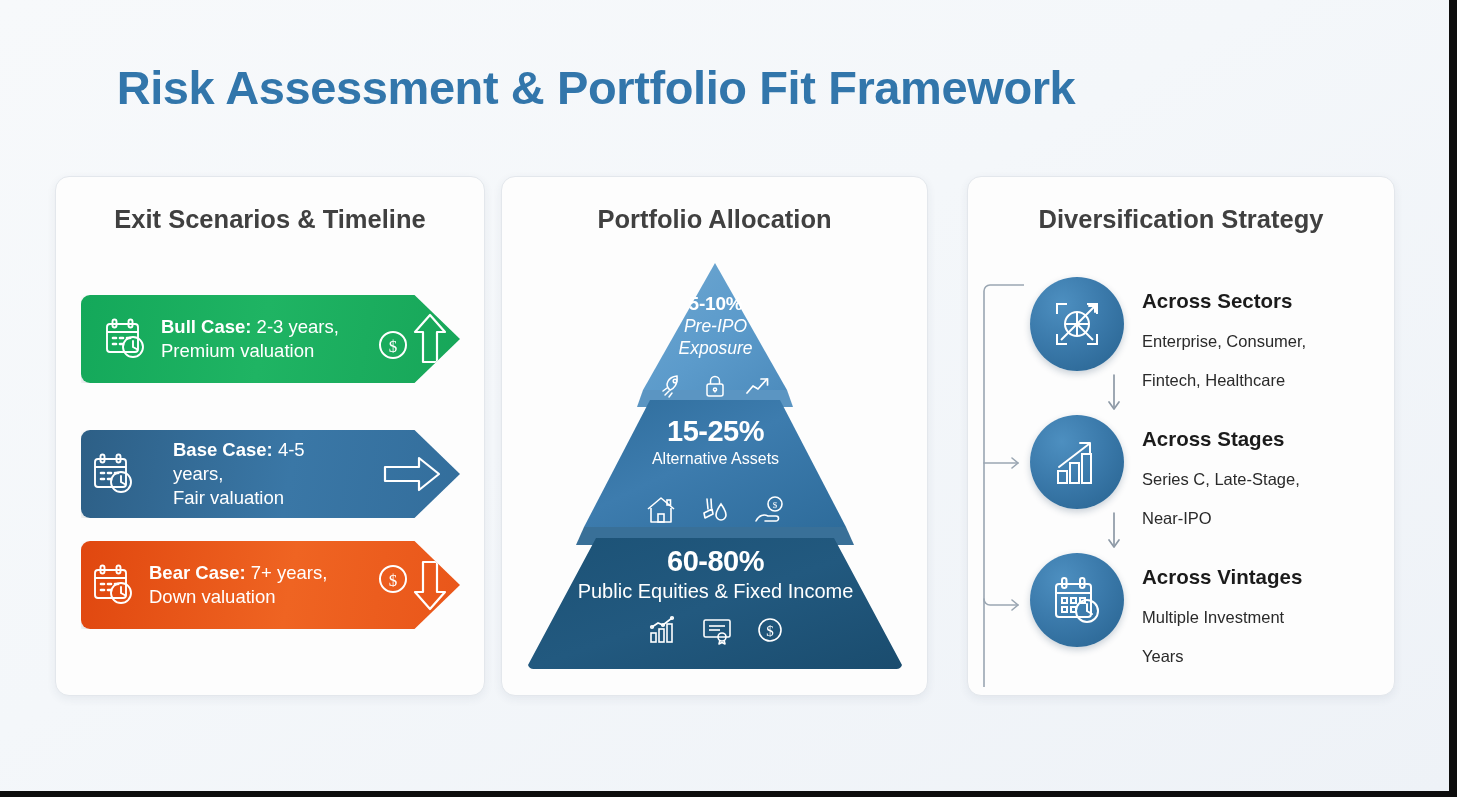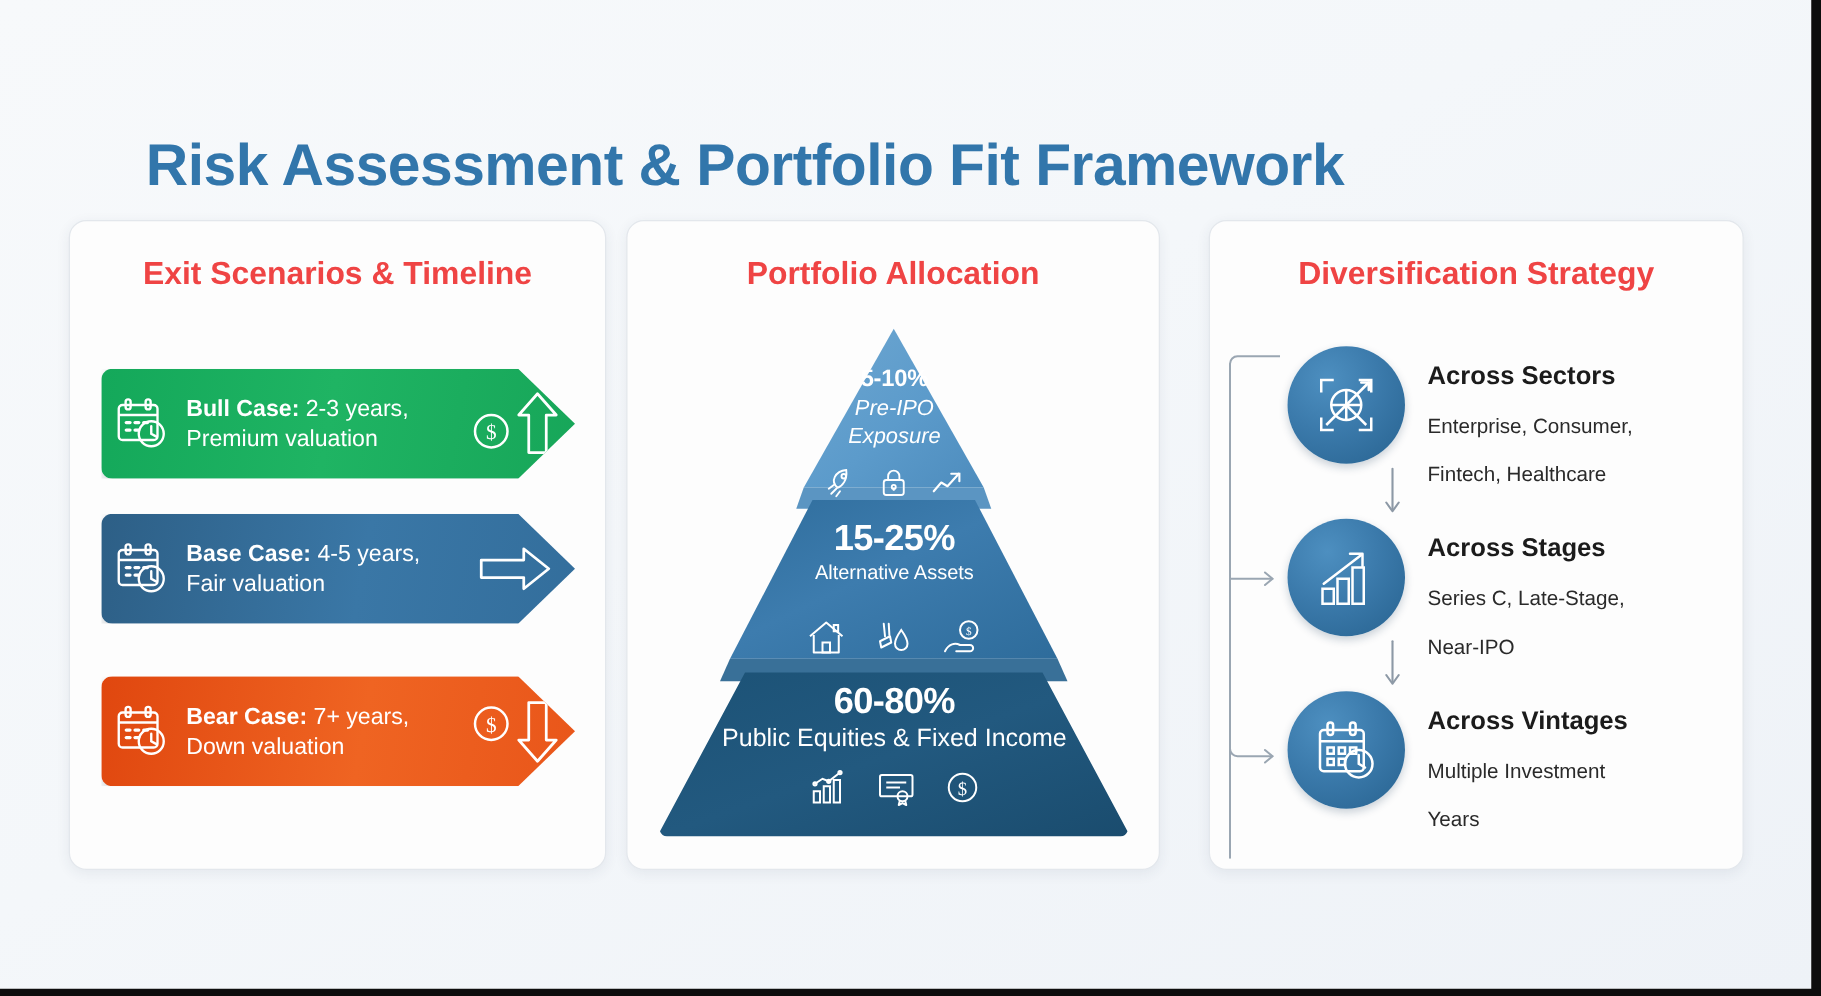"Risk Assessment & Portfolio Fit" .title { margin-top: 44px -> none }
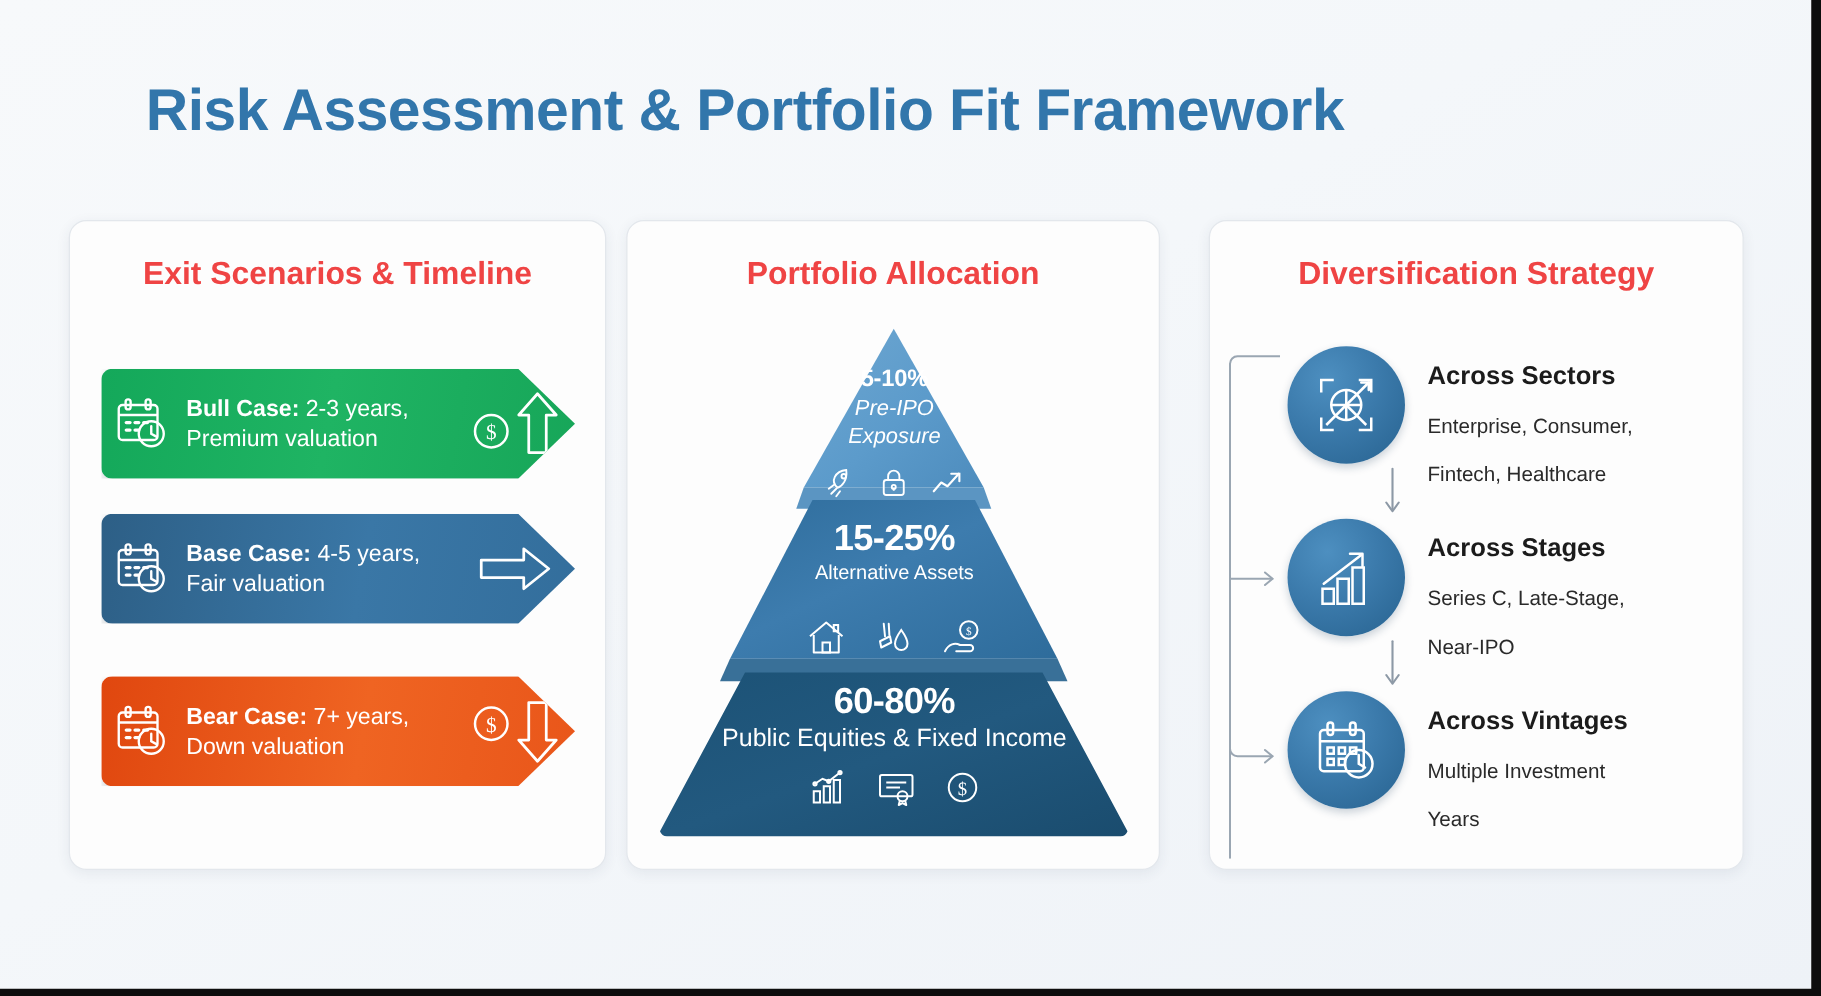"Exit Scenarios & Timeline" .card-title { color: #ef4444 -> #404040 }
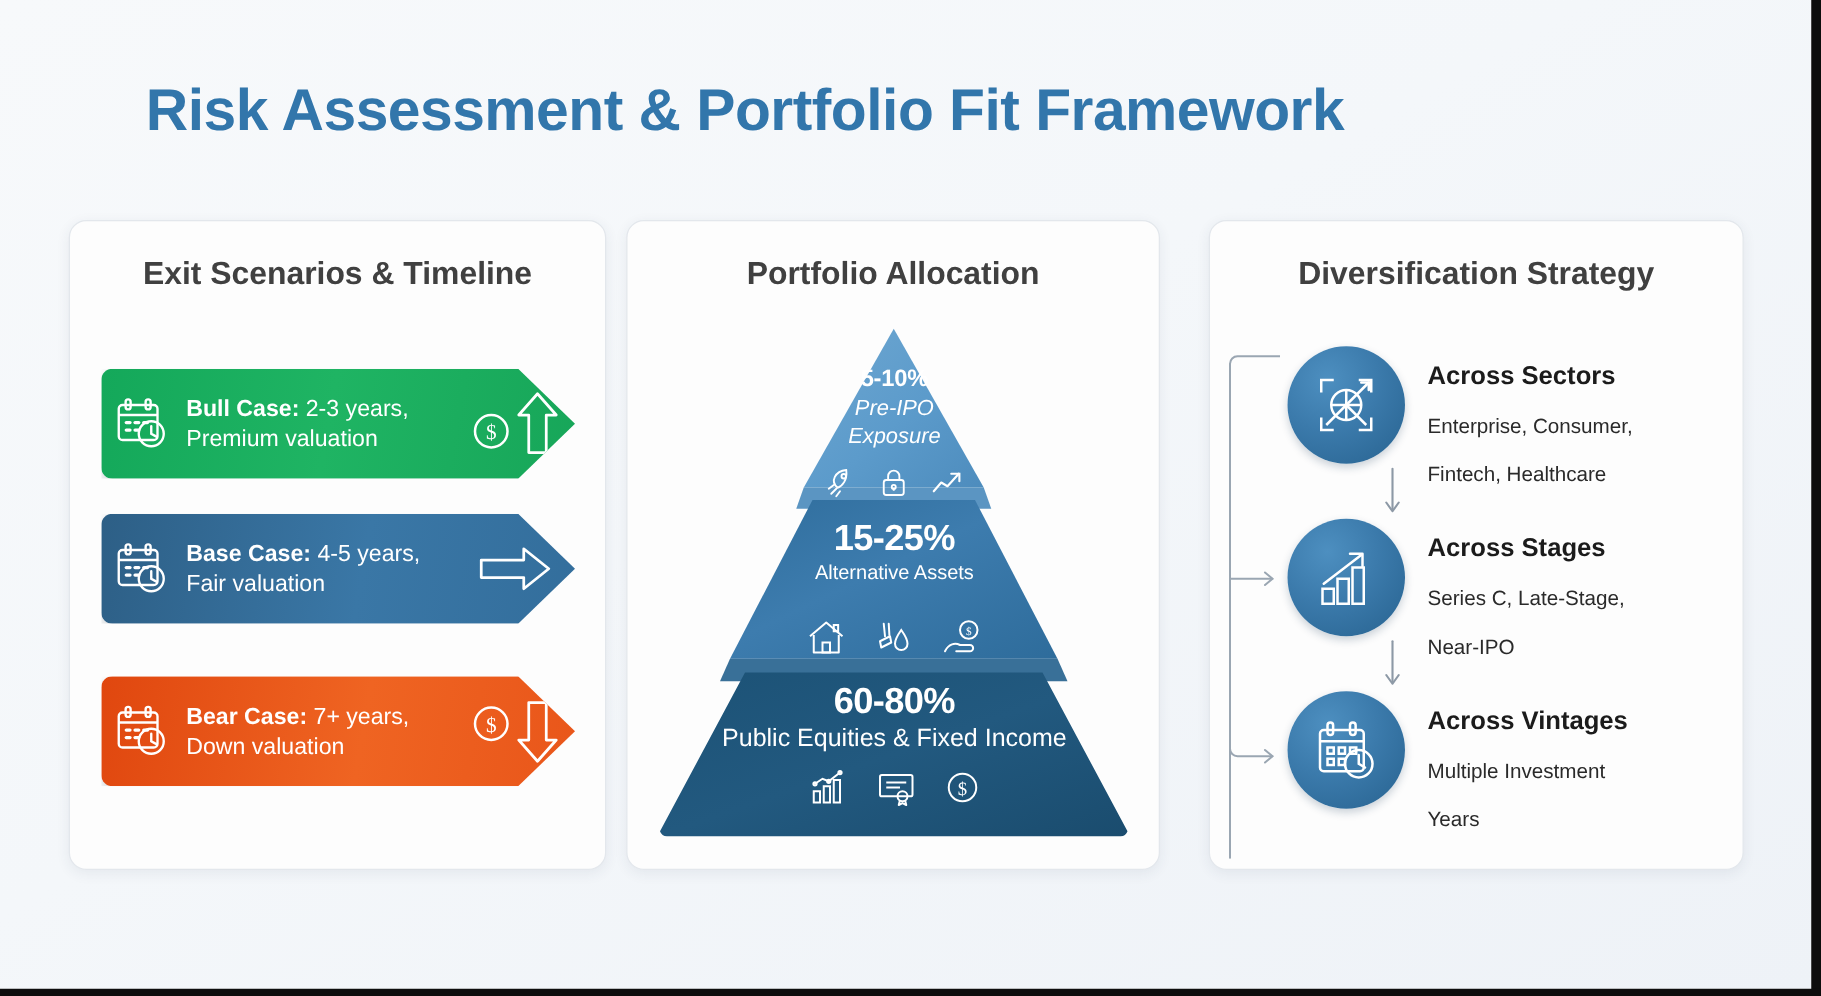"Bull Case: 2-3 years," .banner.green { padding-left: none -> 12px }
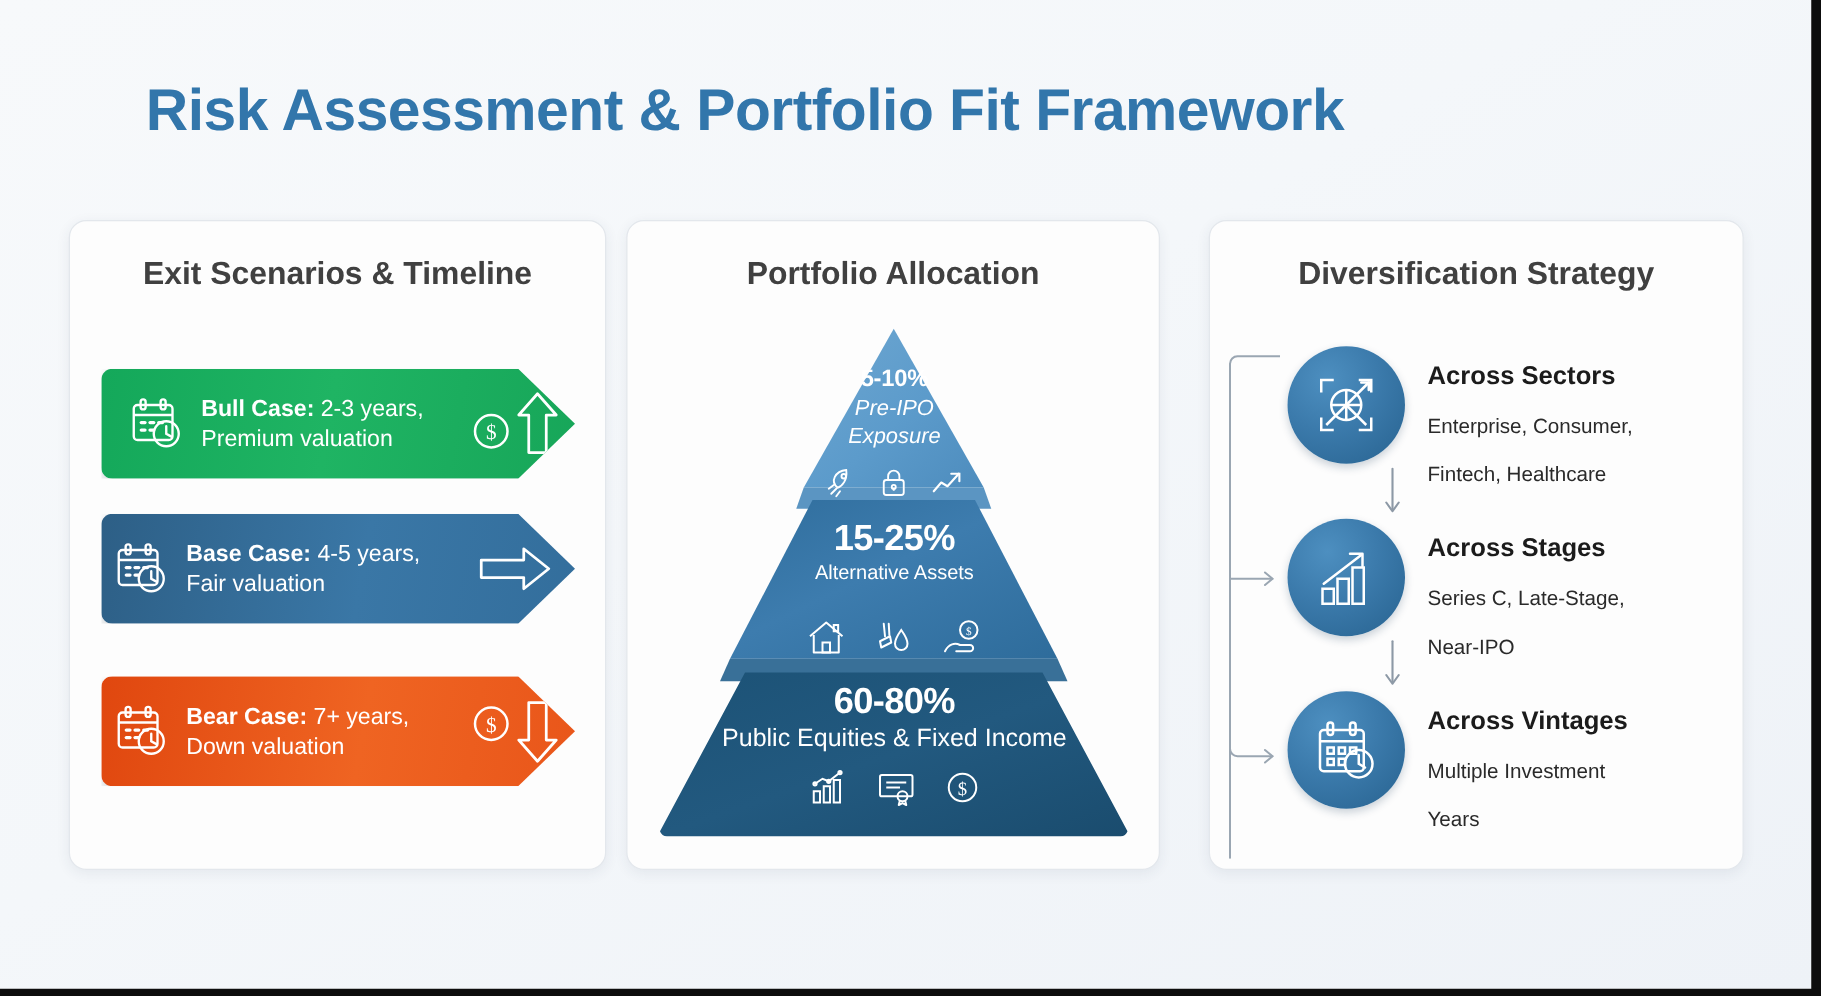"Base Case: 4-5 years," .banner.blue { gap: none -> 24px; top: 234px -> 253px }
